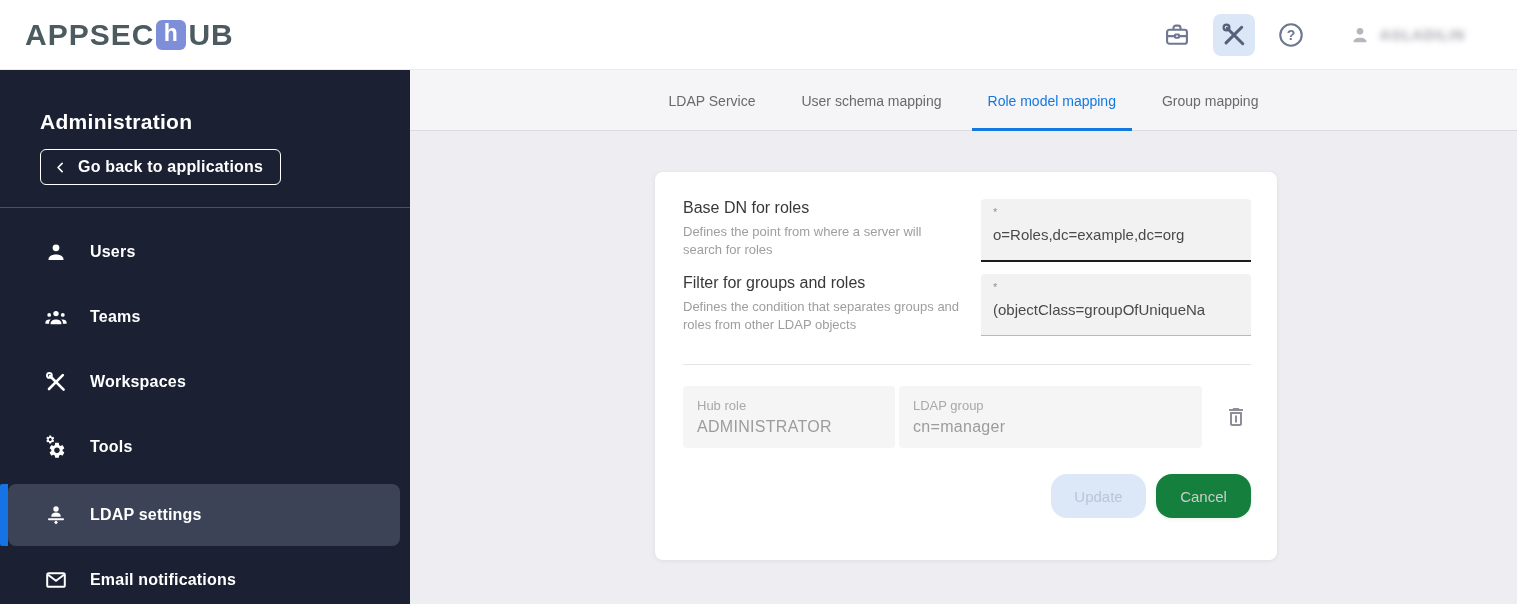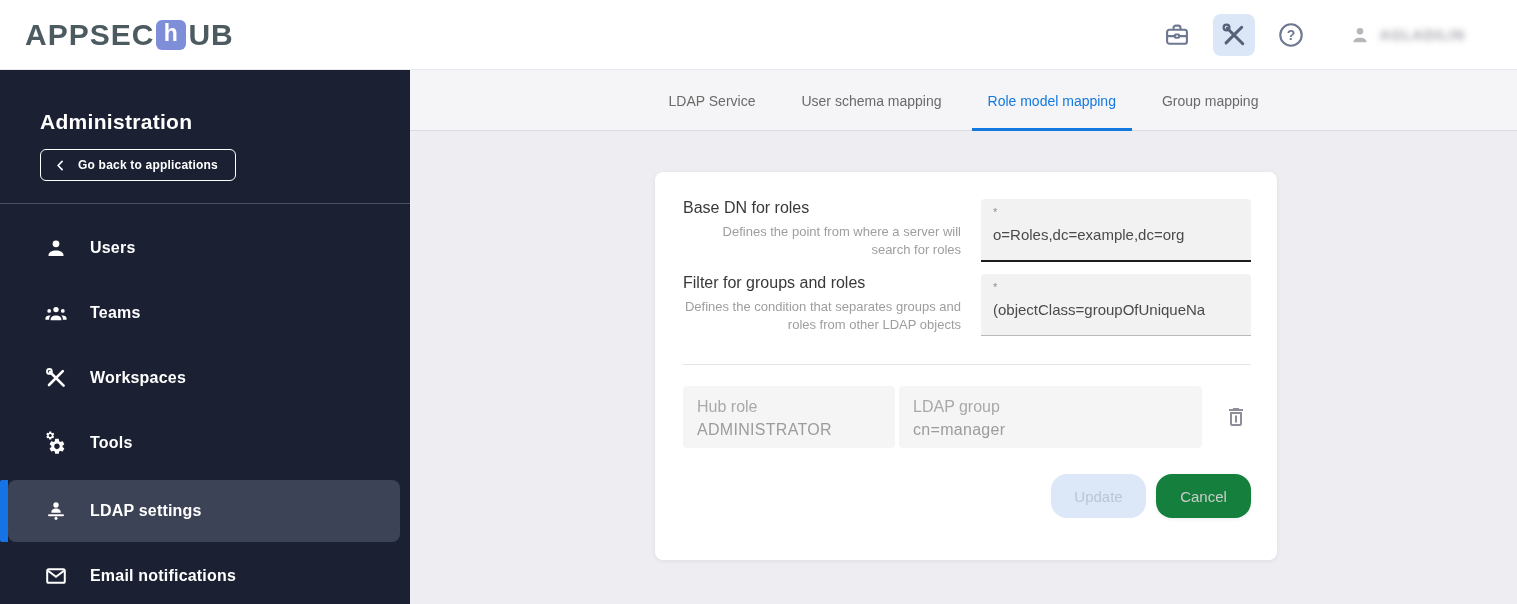"Go back to applications" .back-btn { font-size: 12px -> 16px }
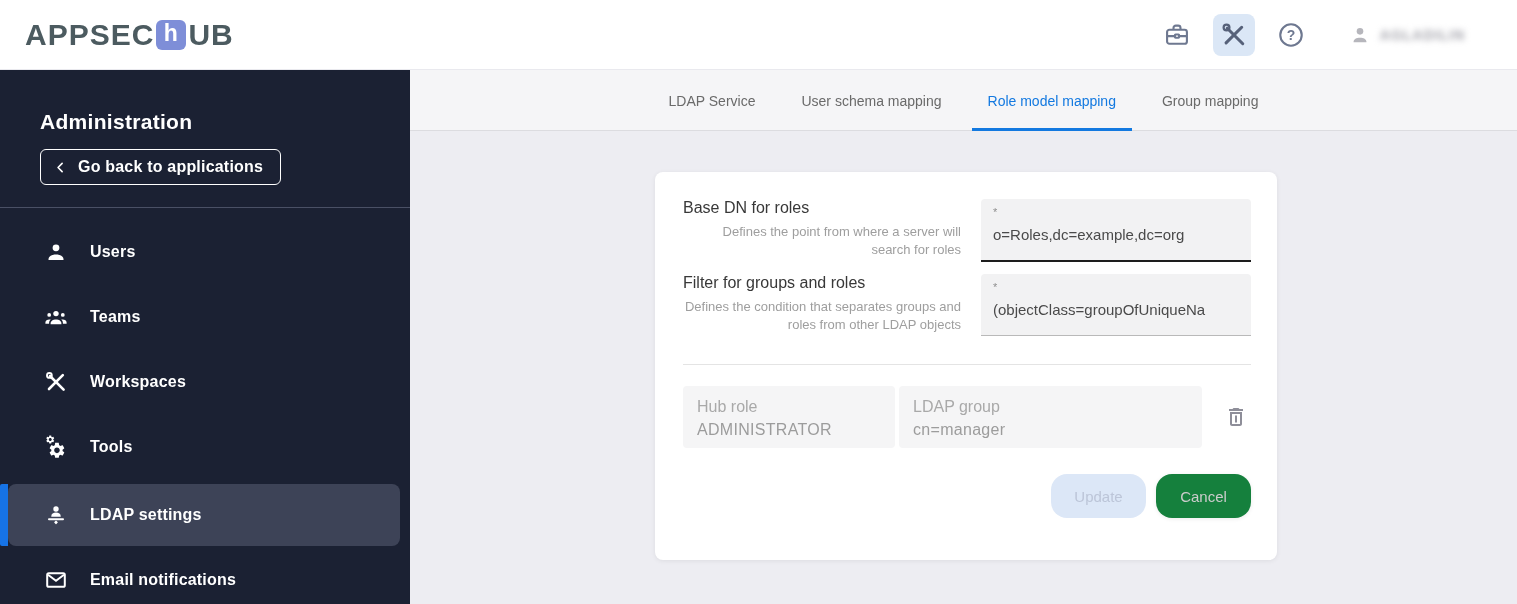"Defines the point from where" .f-desc { text-align: right -> none }
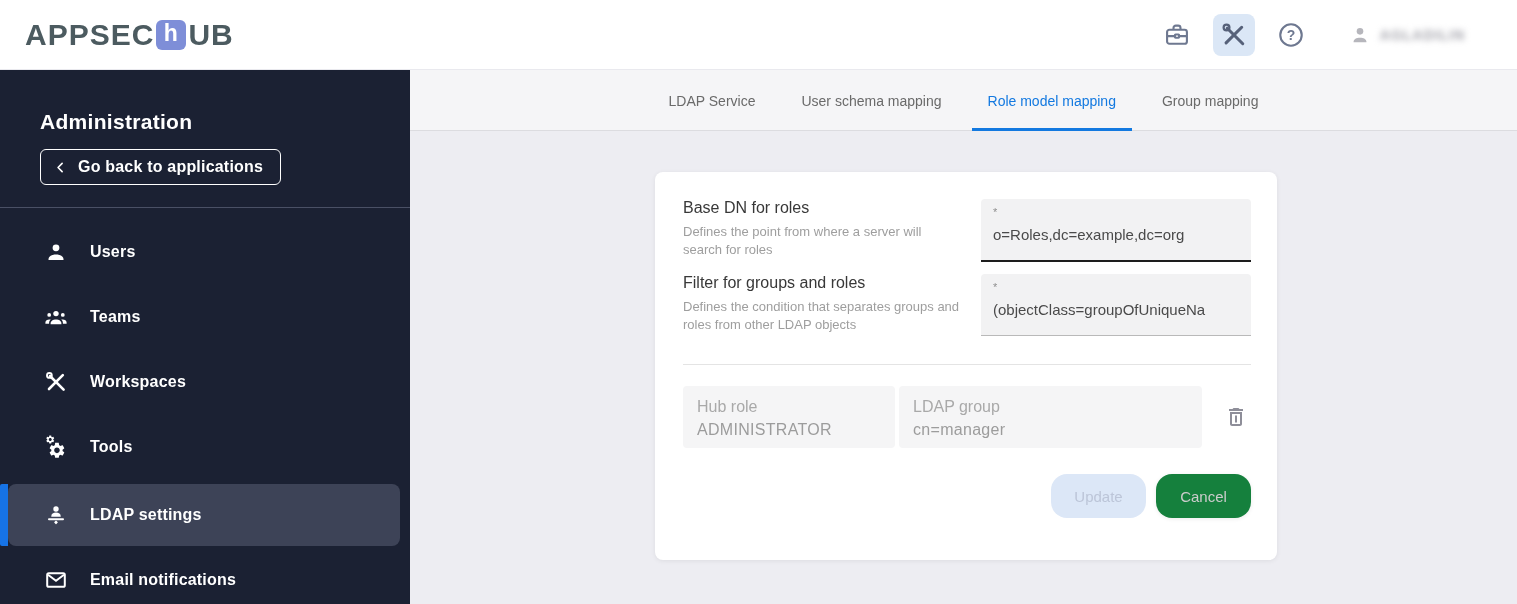"Hub role" .map-label { font-size: 16px -> 13px }
